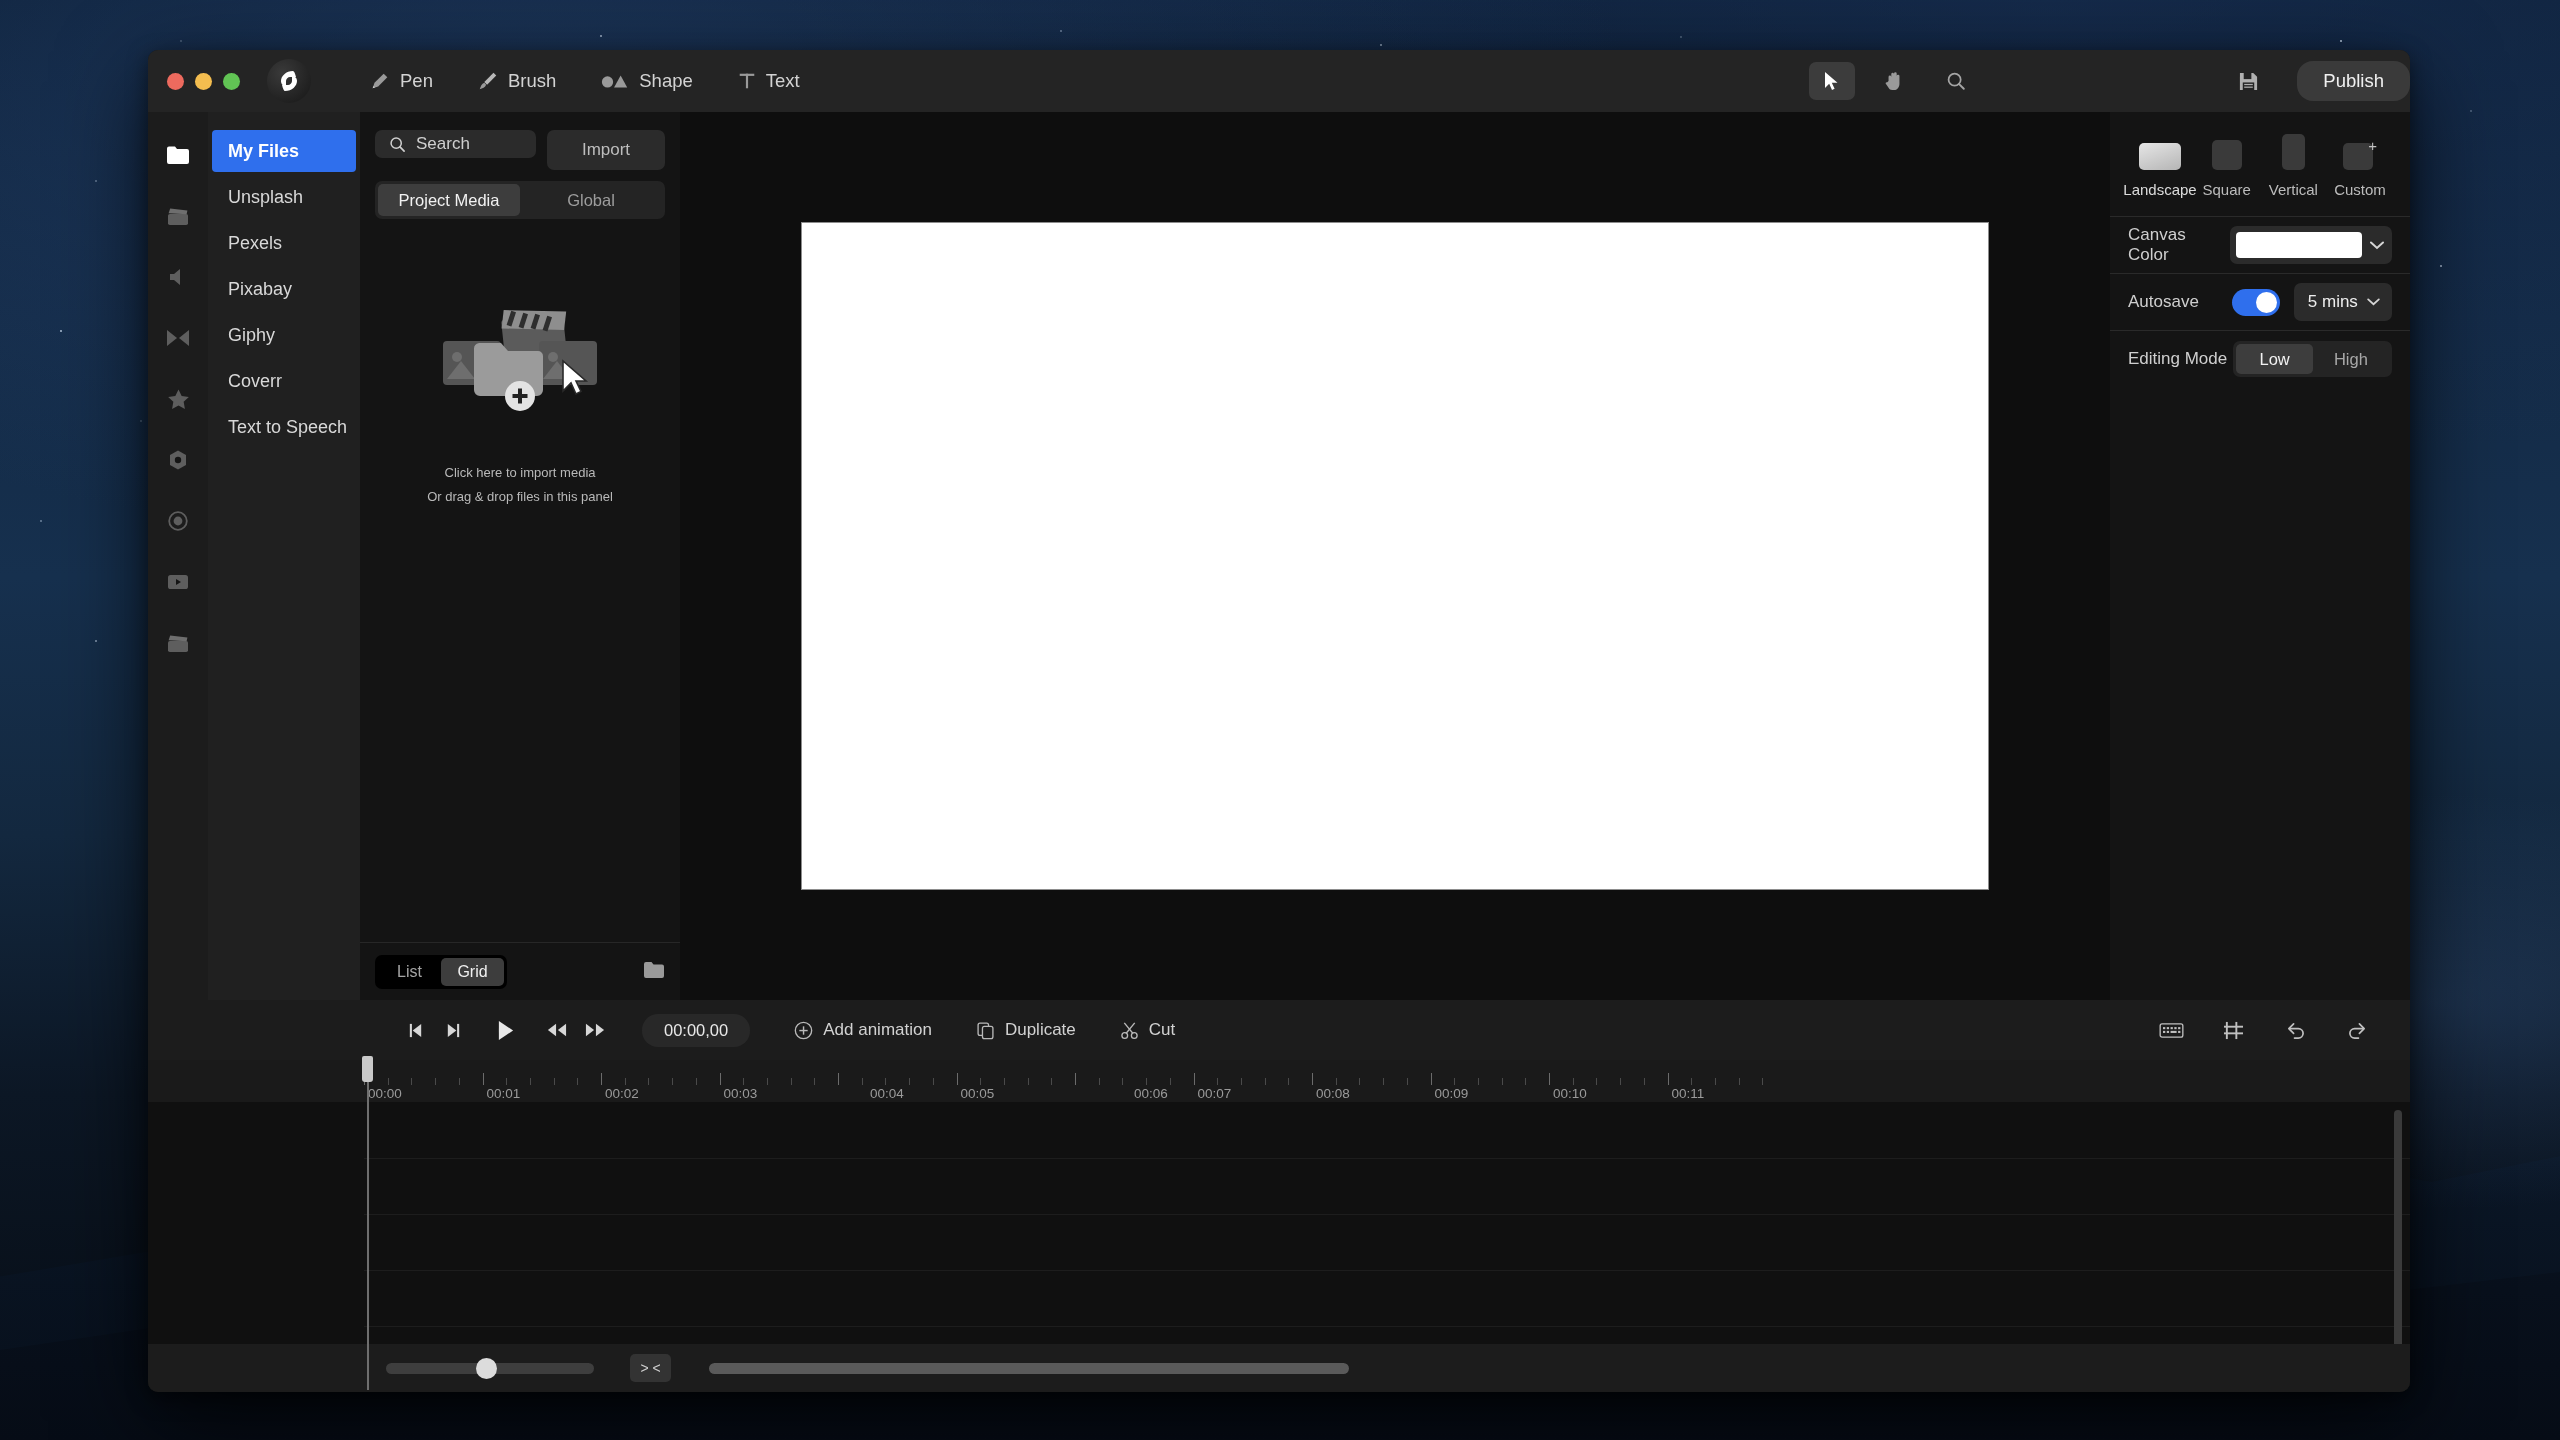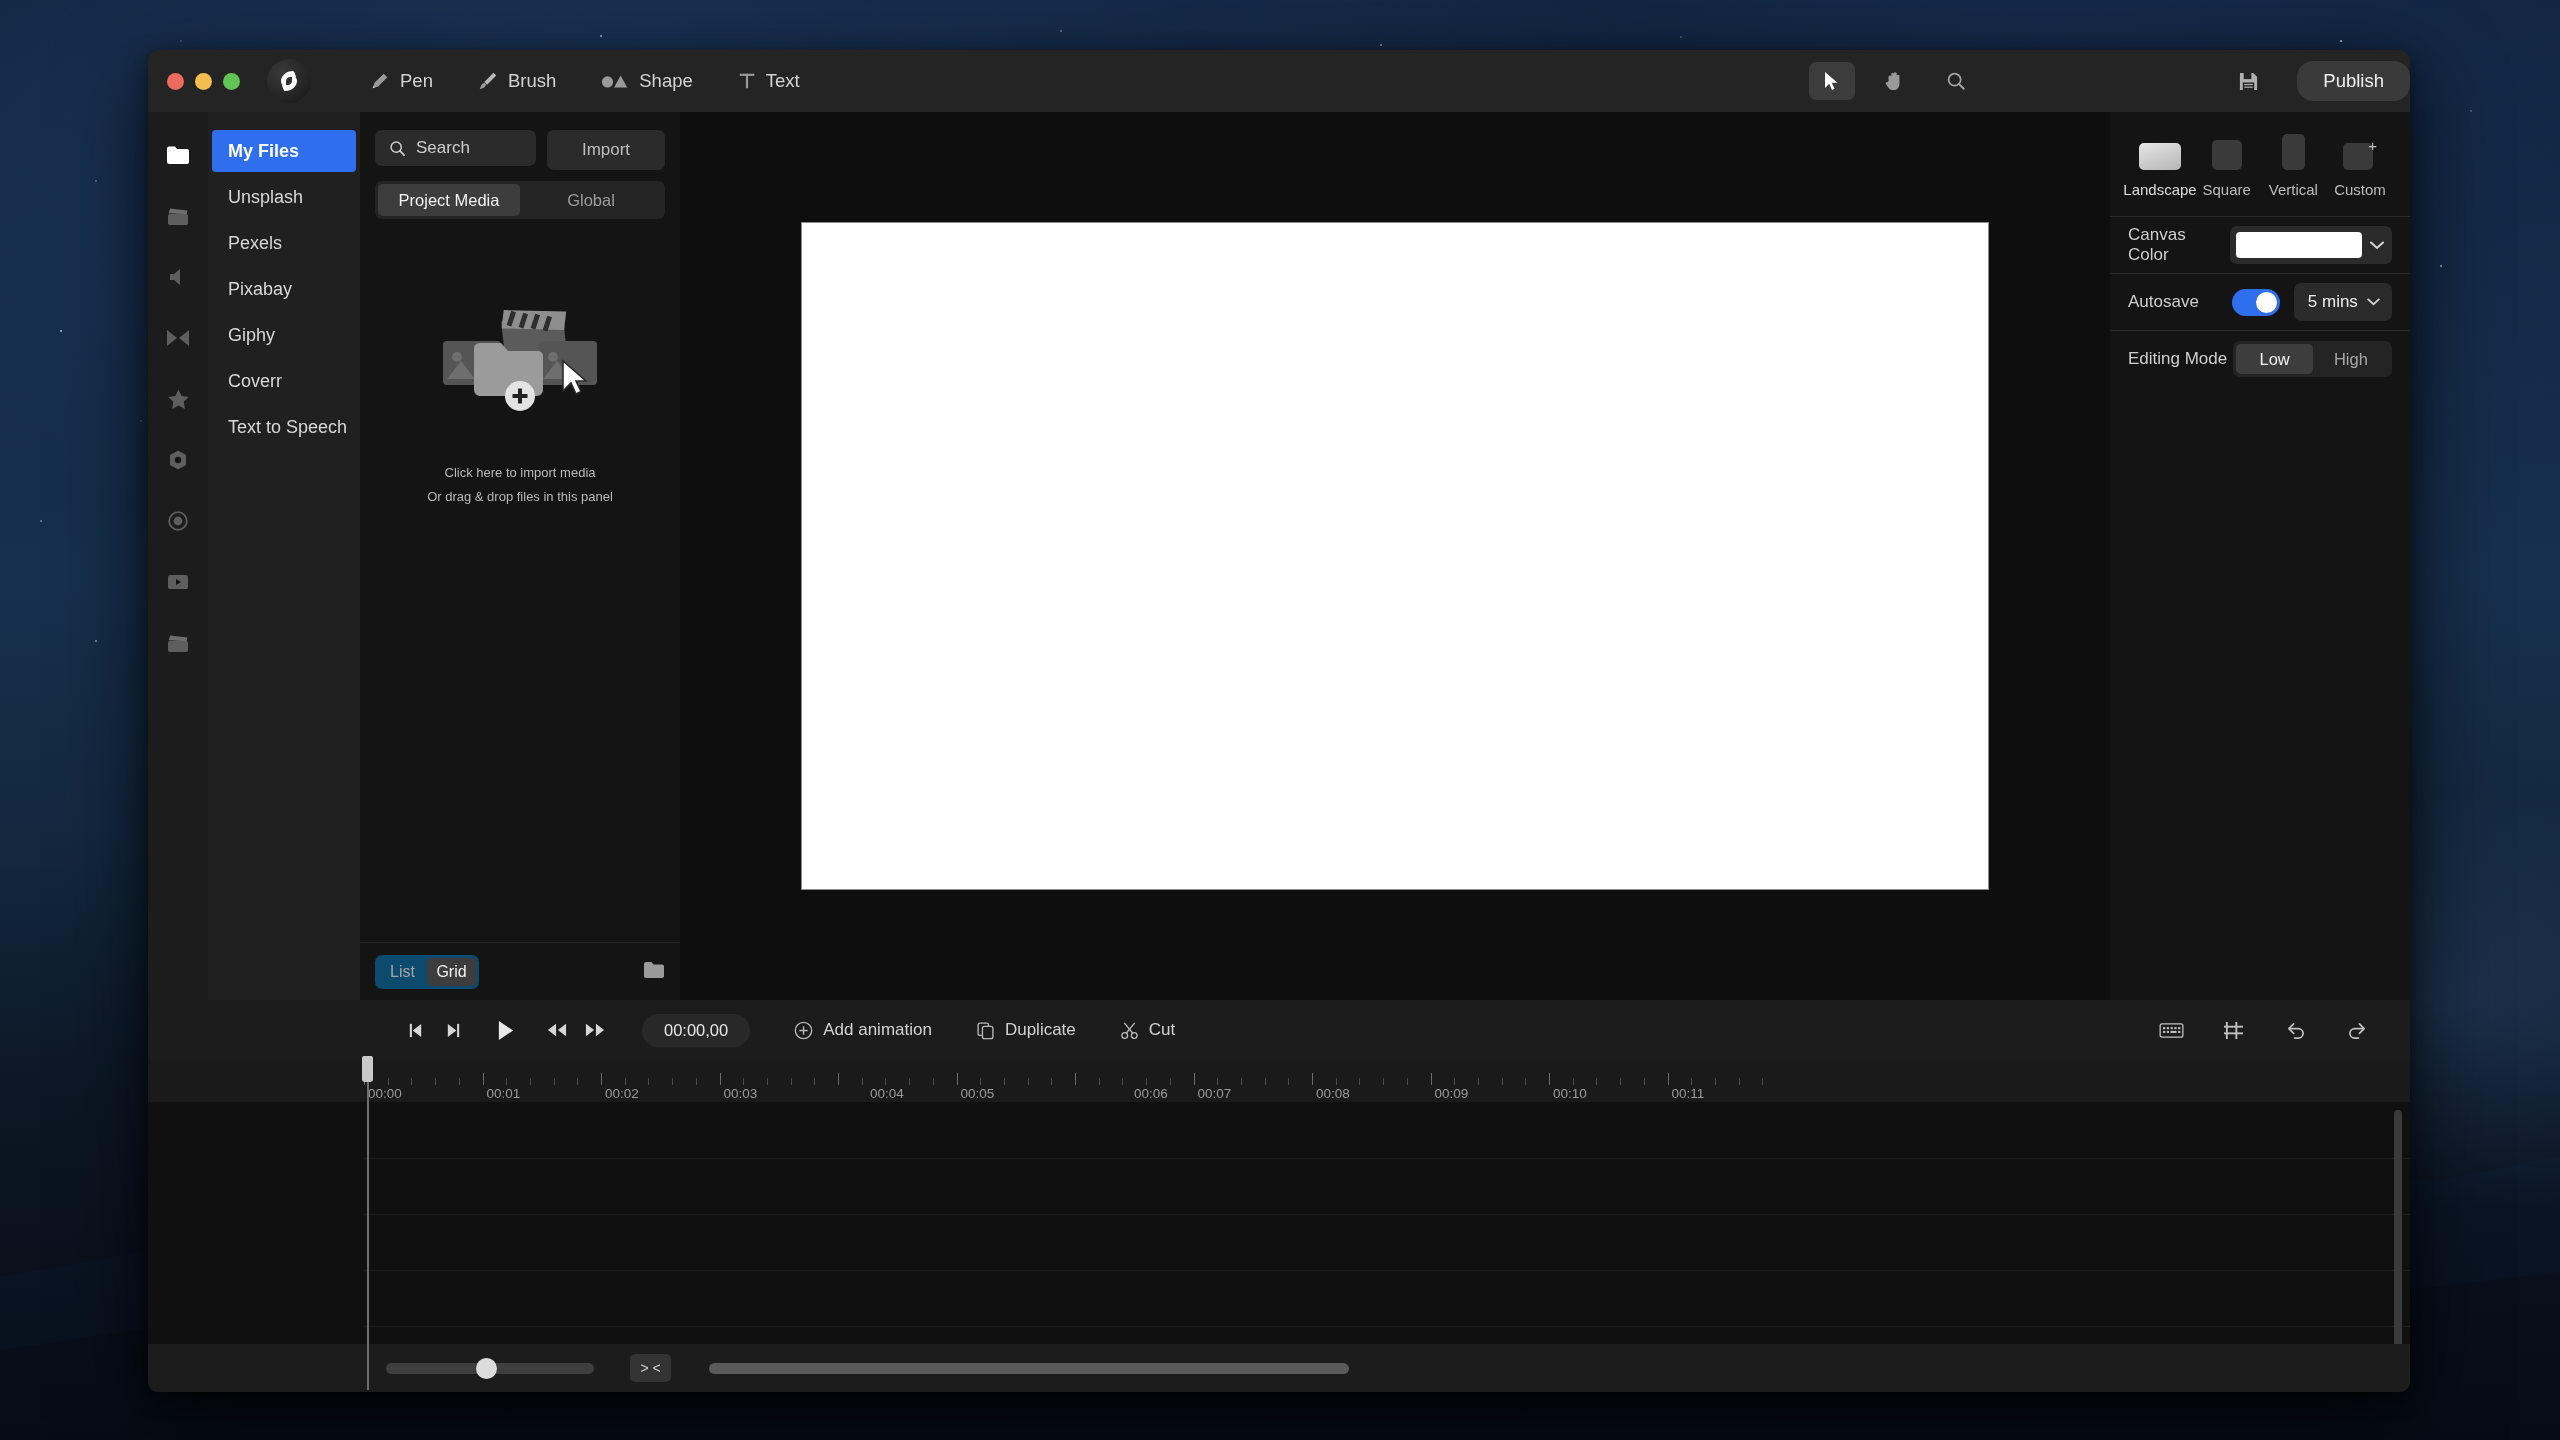"Search" #search-box { height: 36px -> 28px }
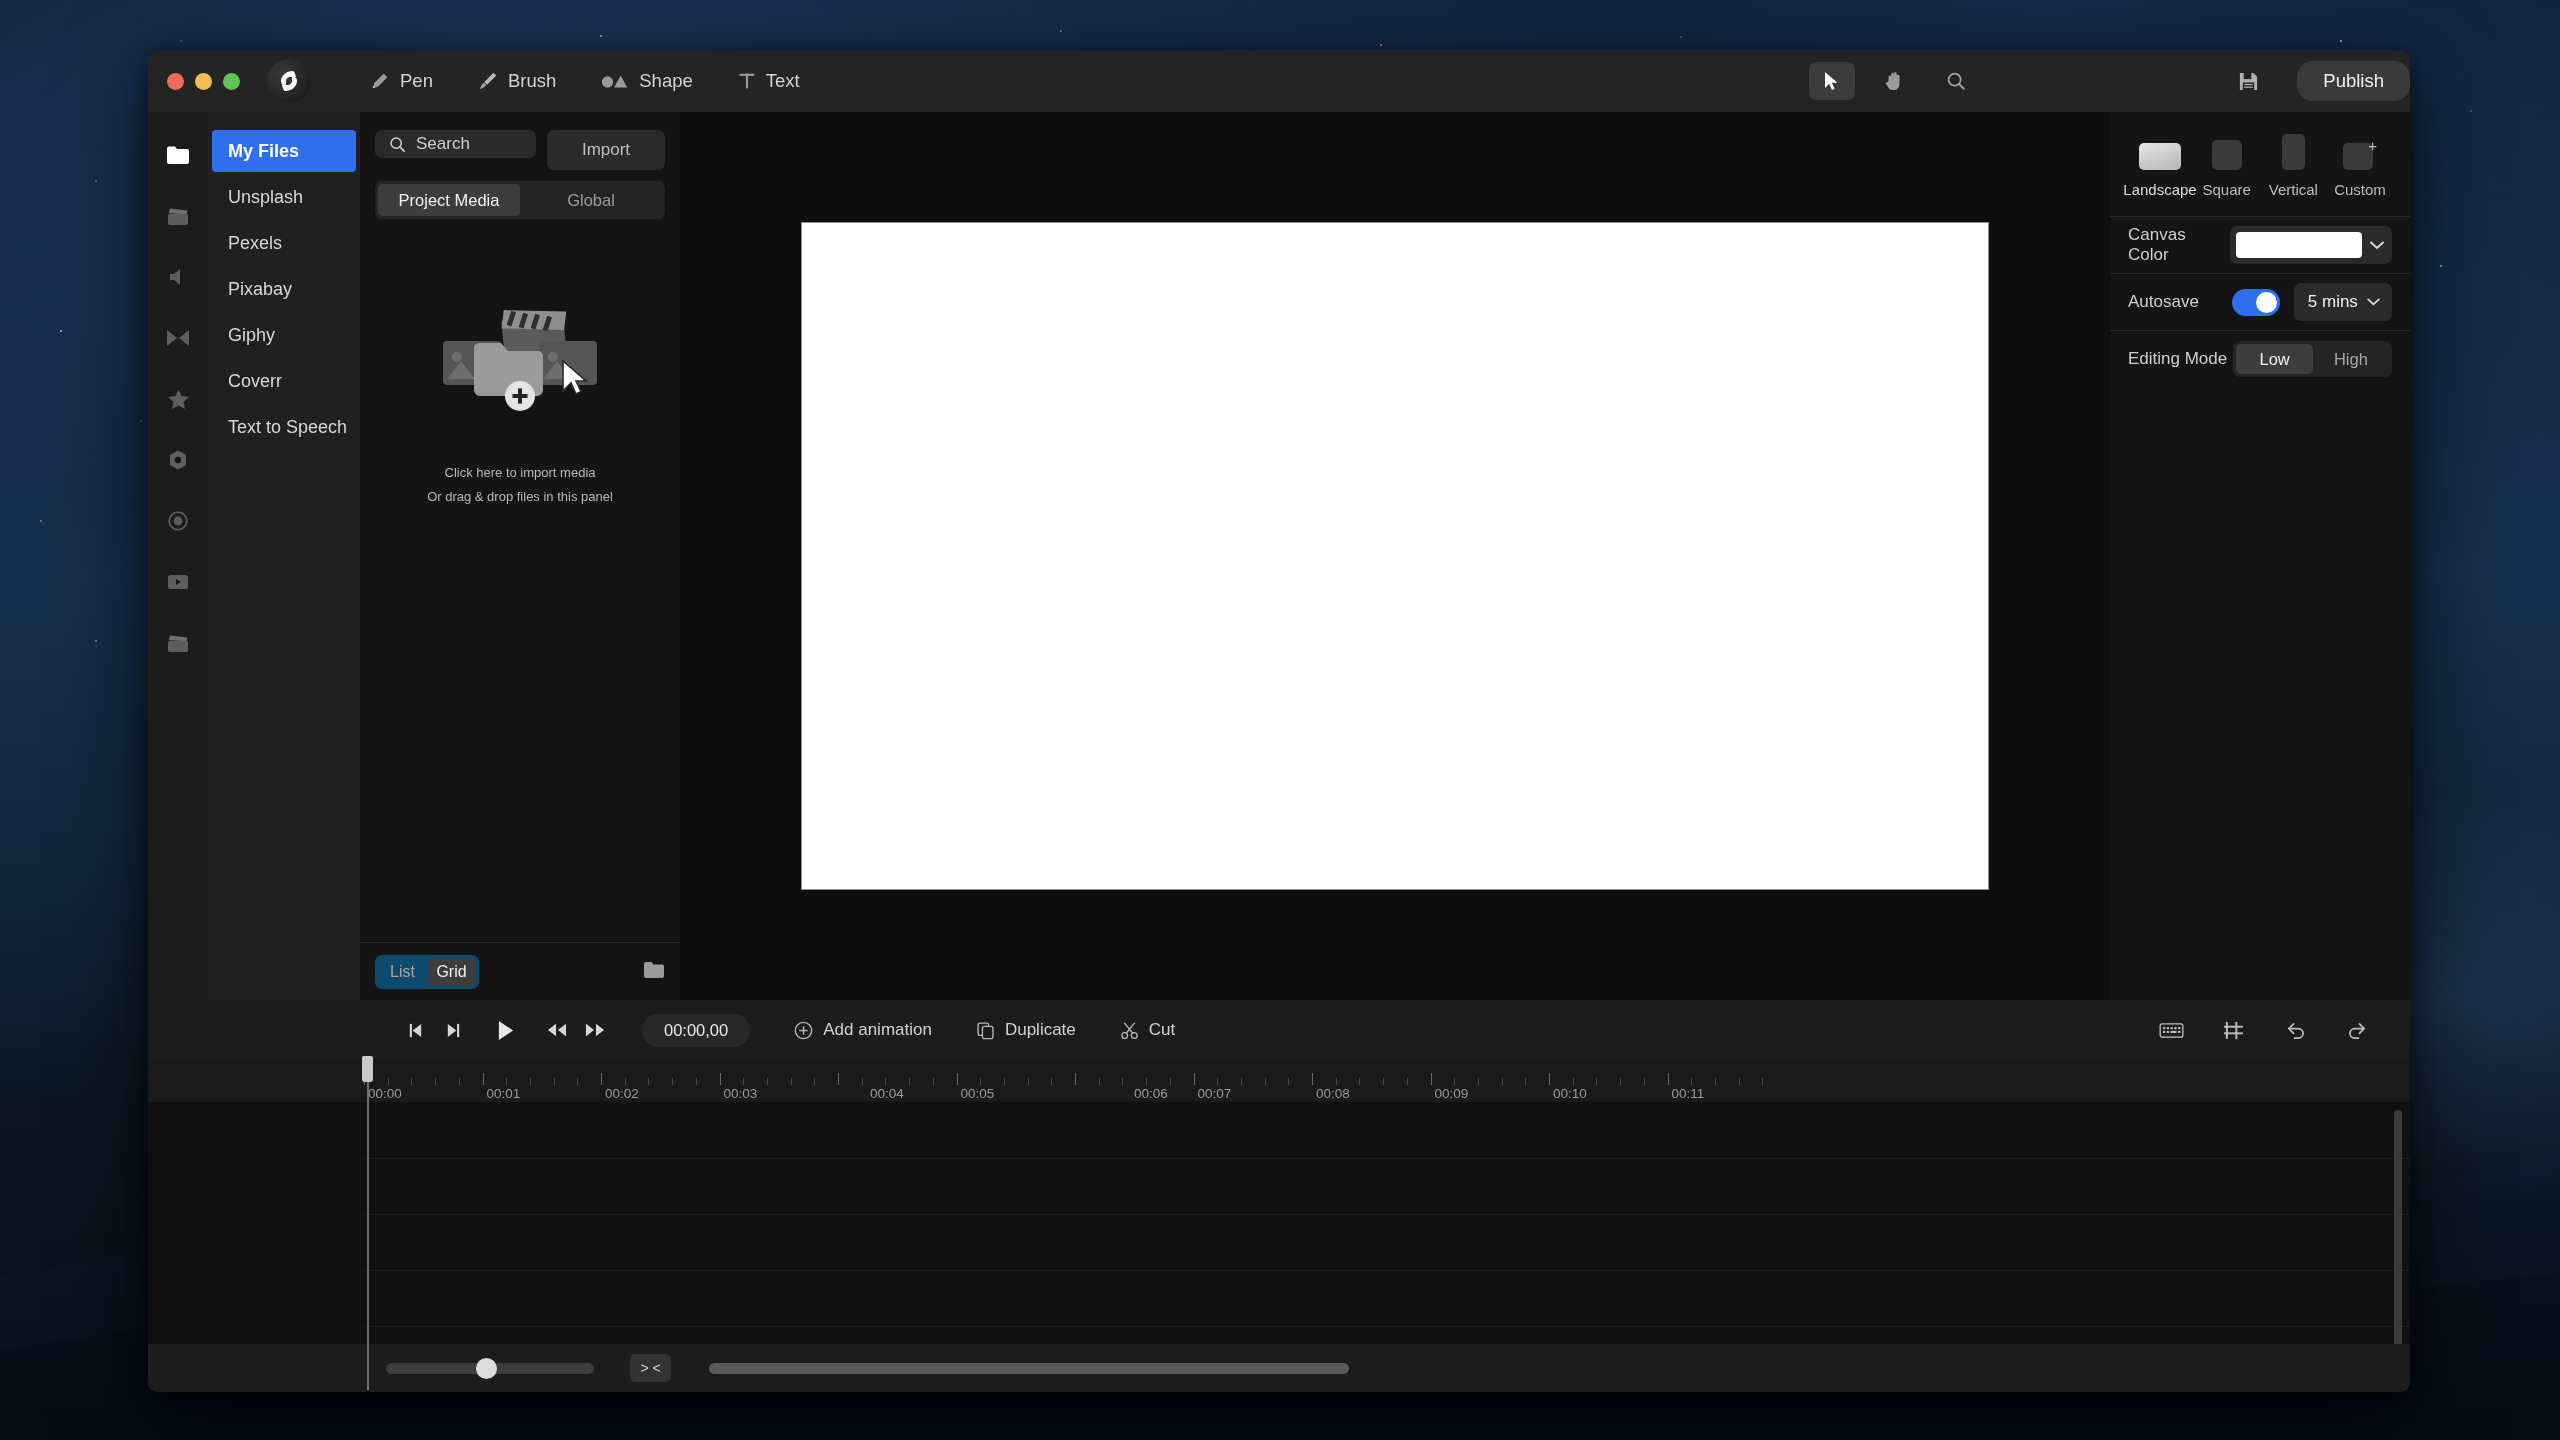"List" #viewtoggle { background: #0c4a6e -> #000000; width: 104px -> 132px }
